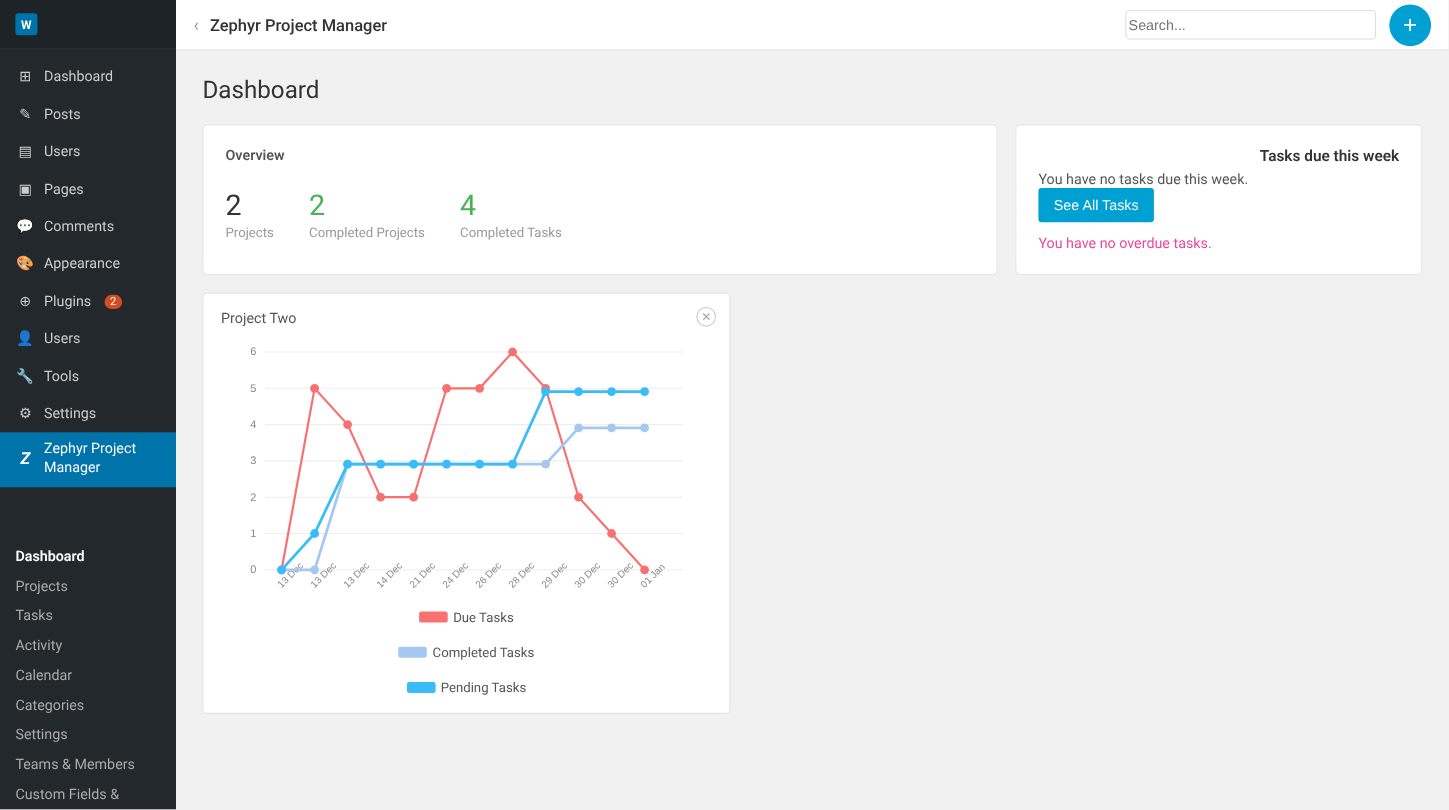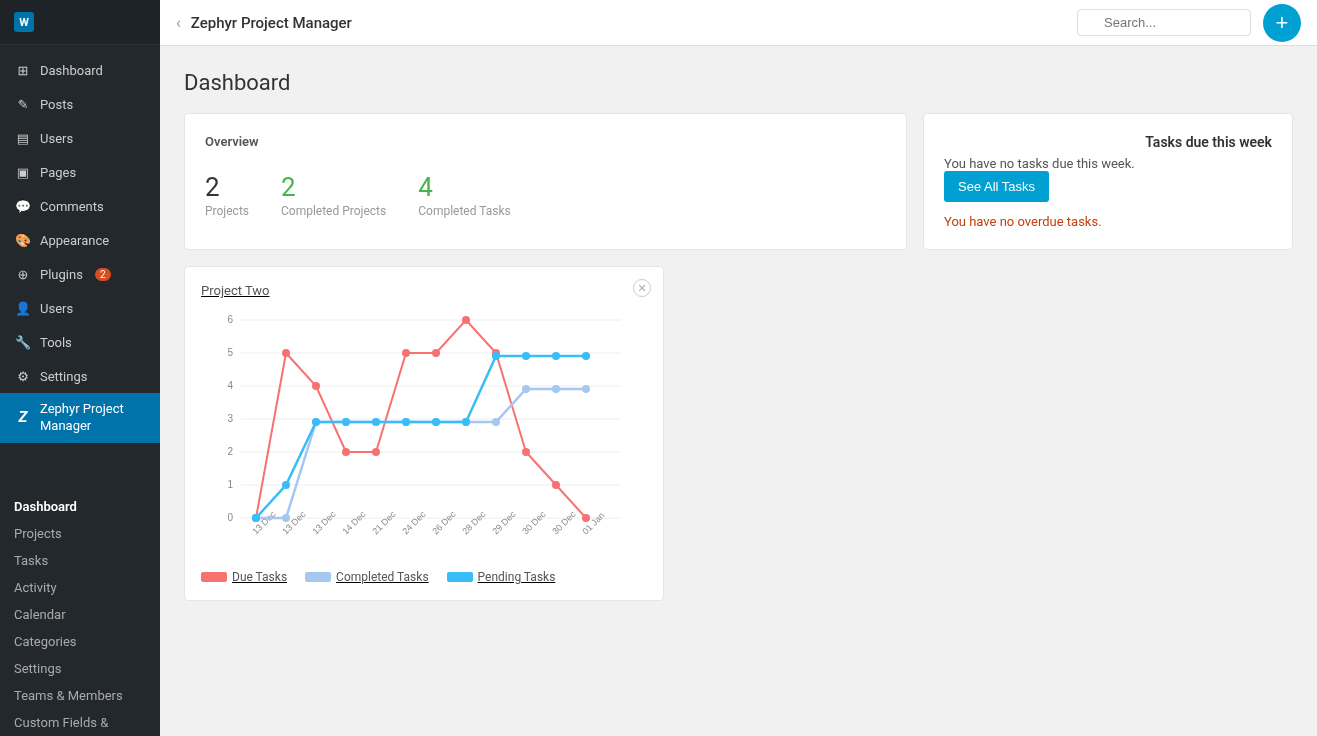"Search..." .search-box { padding: 5px 26px -> 5px 2px; width: 174px -> 228px }
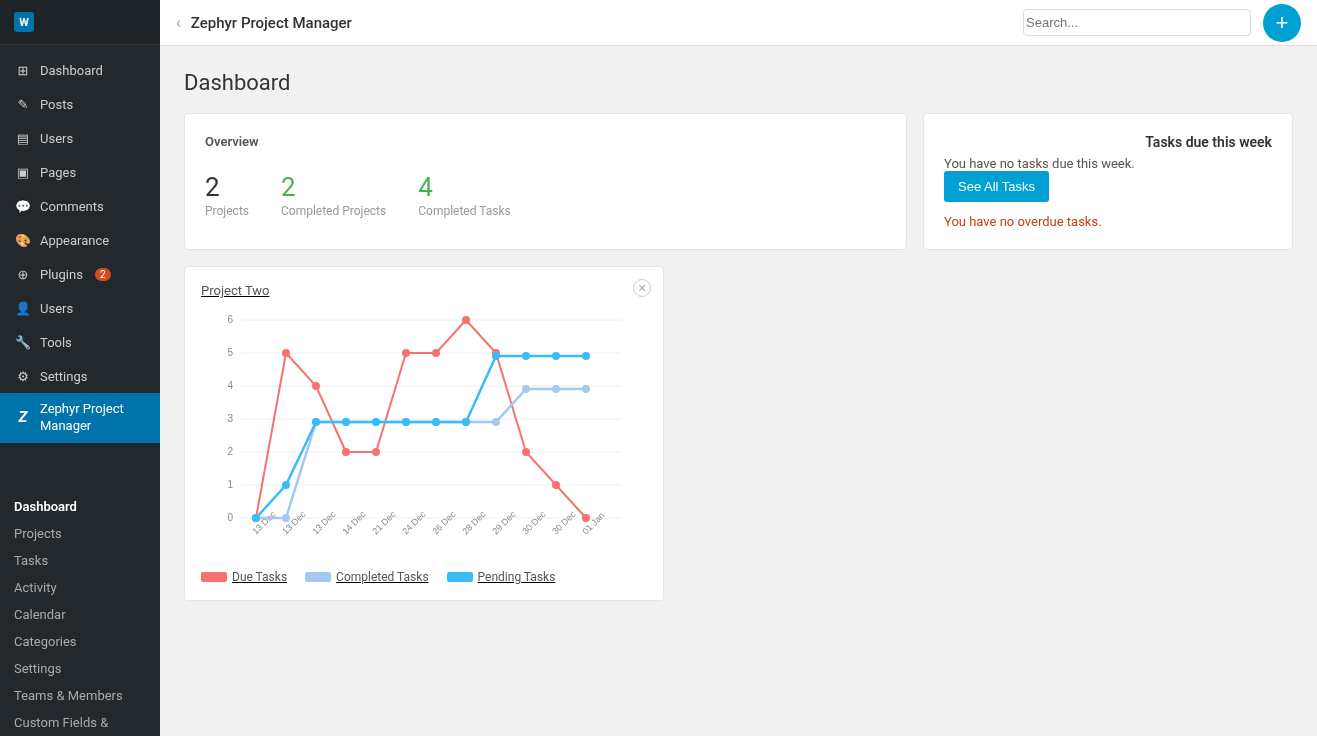"You have no overdue tasks." .overdue-info { color: #c2410c -> #ec4899 }
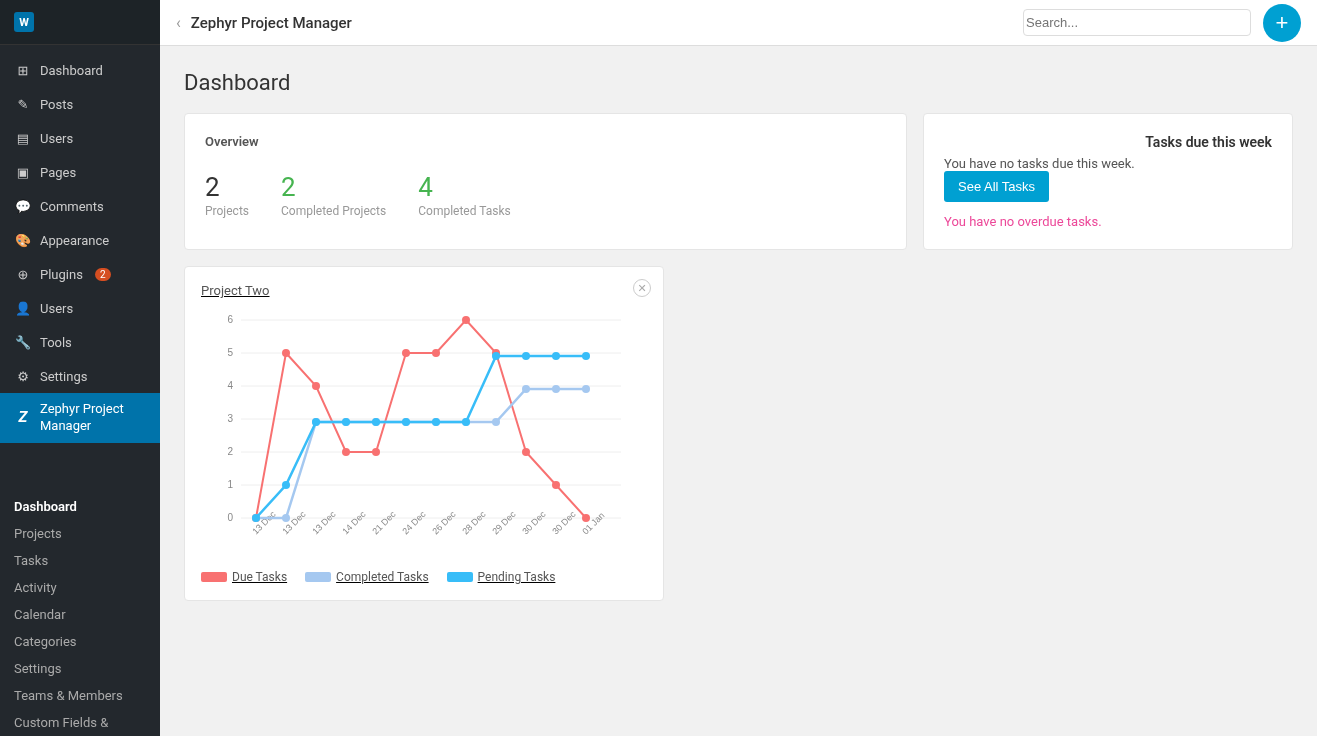"Project Two" div.chart-card { text-decoration: underline -> none }
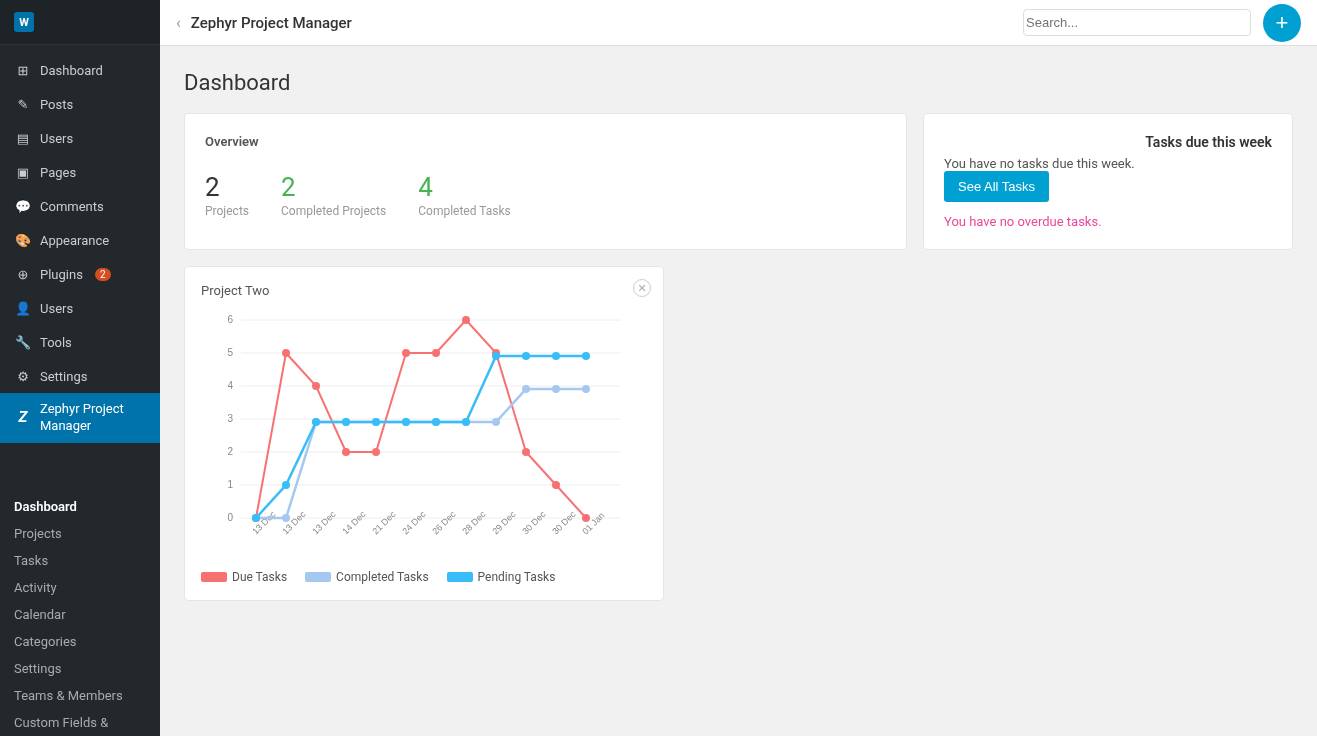"Due Tasks" .chart-legend { flex-direction: none -> column; margin-top: 26px -> 10px }
